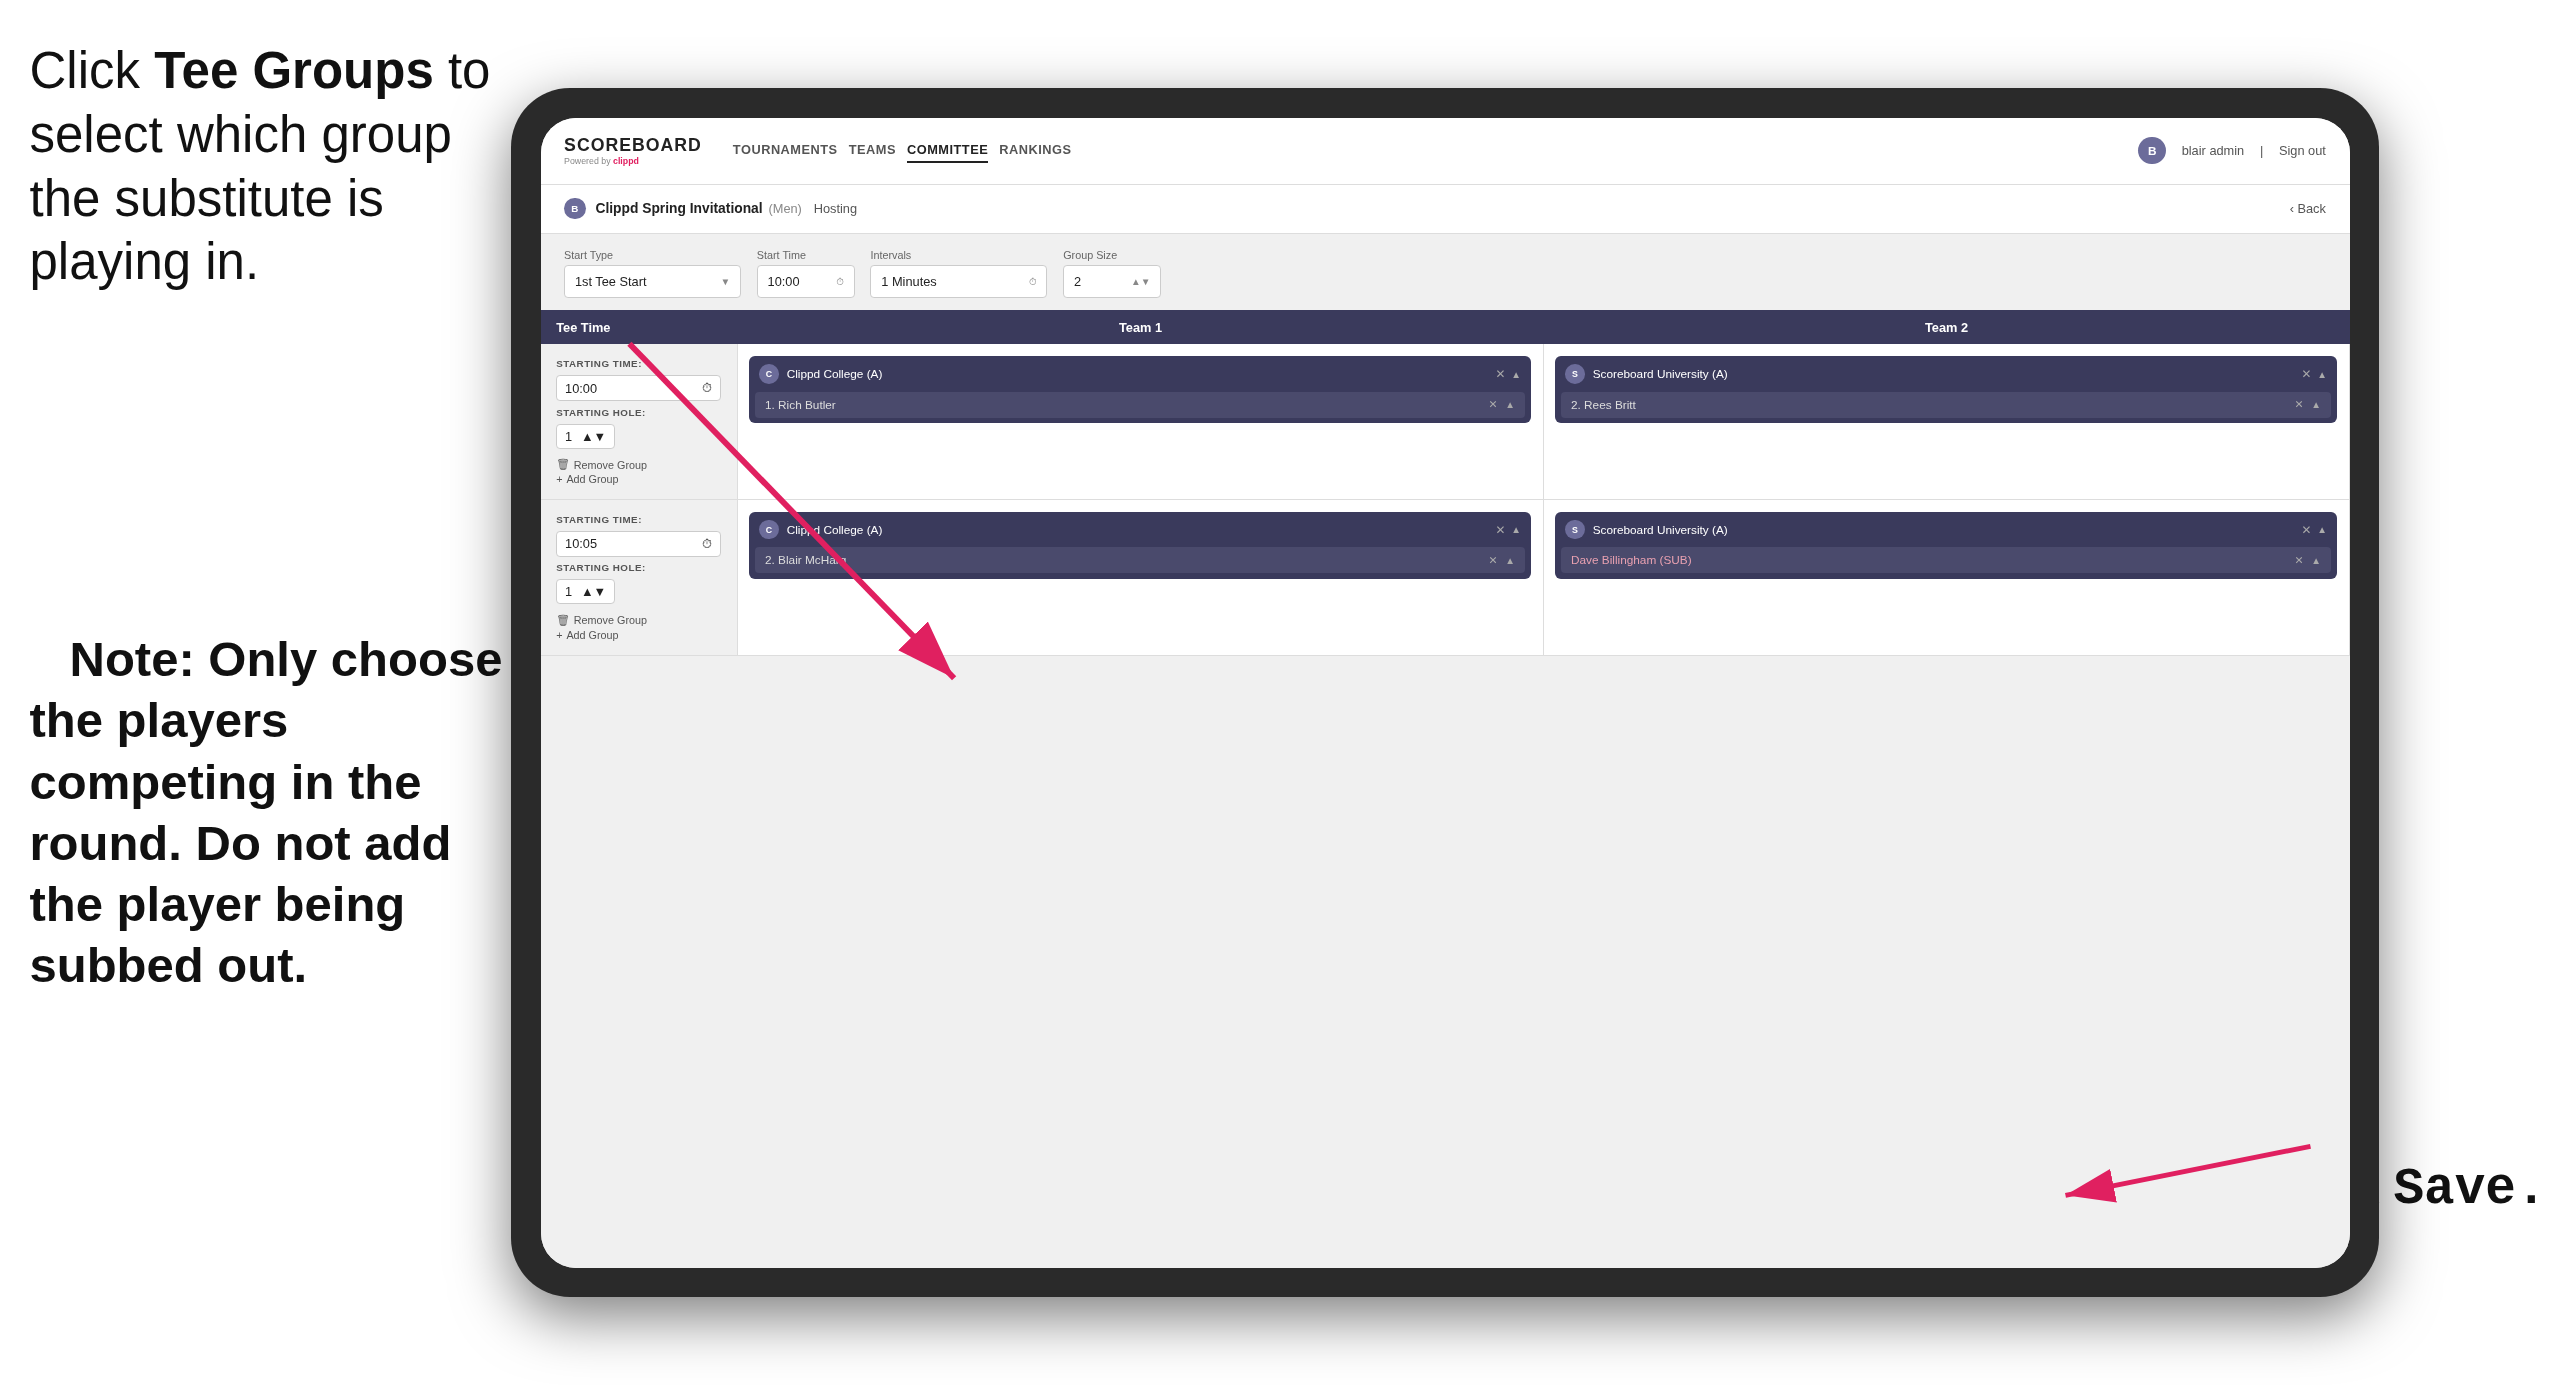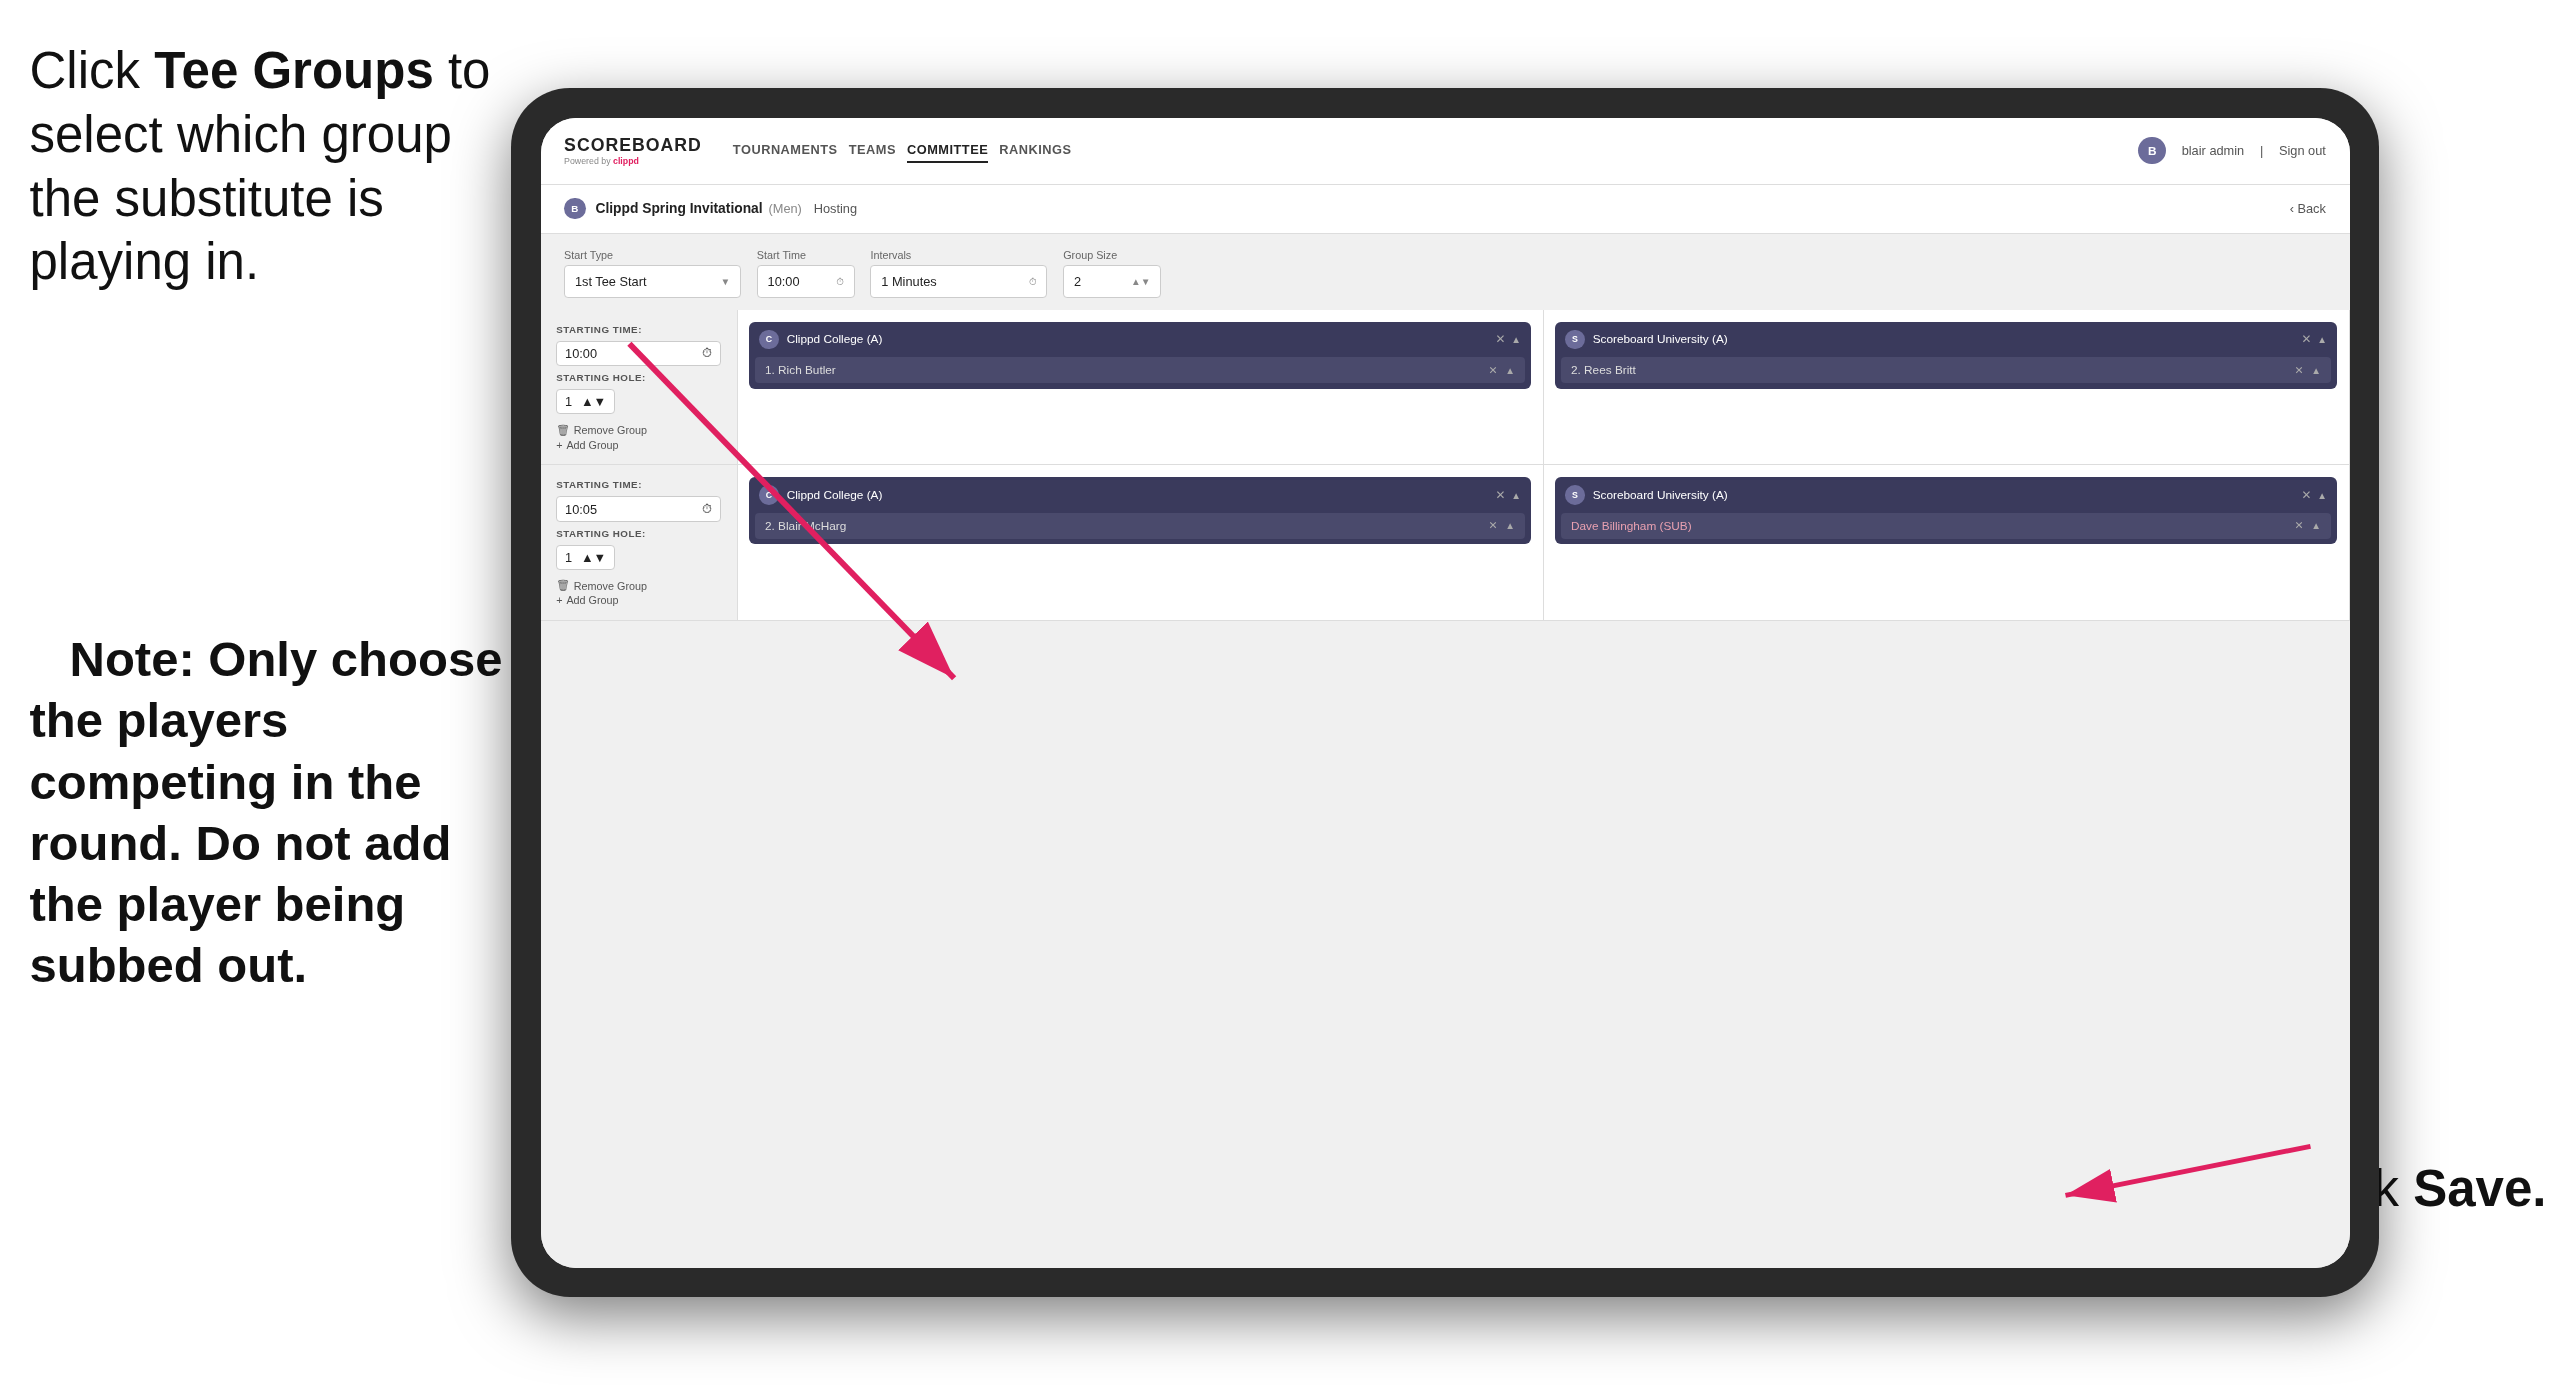"Tee Time" div.table-header { html: none -> <div> <div>Tee Time</div> <div>Team 1</div> <div>Team 2</div> </div> }
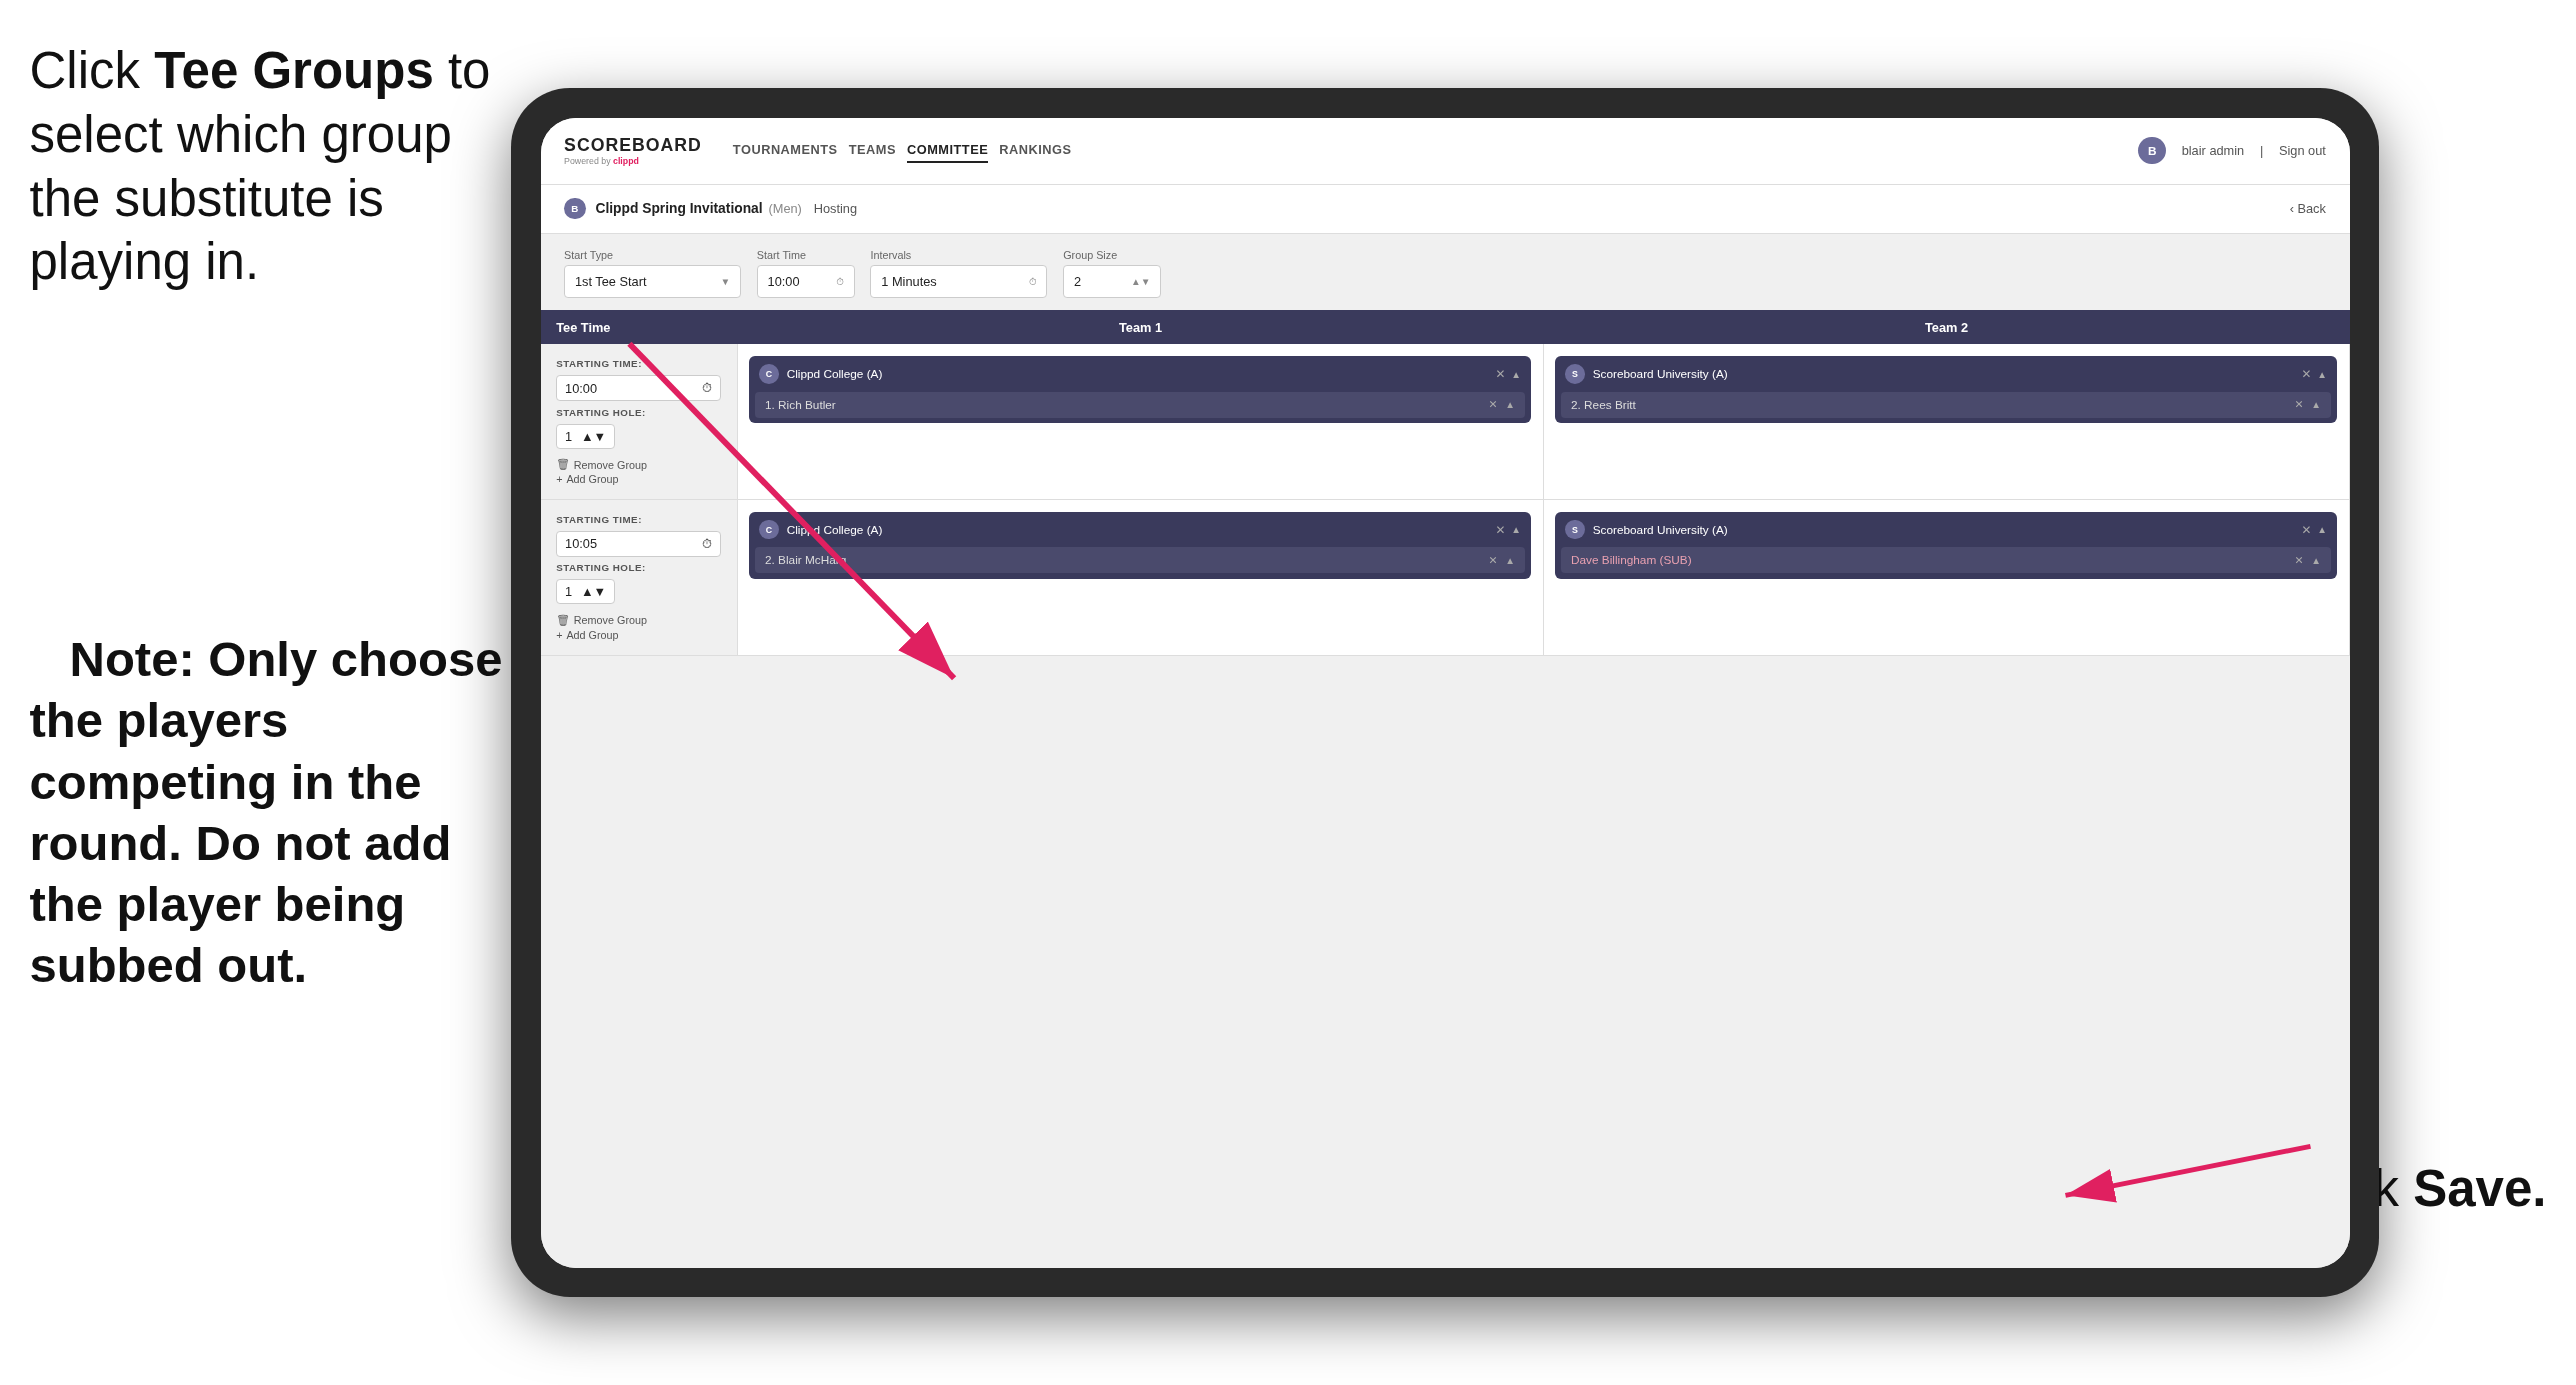"Save." .click-save .bold { font-family: none -> Liberation Mono, monospace }
